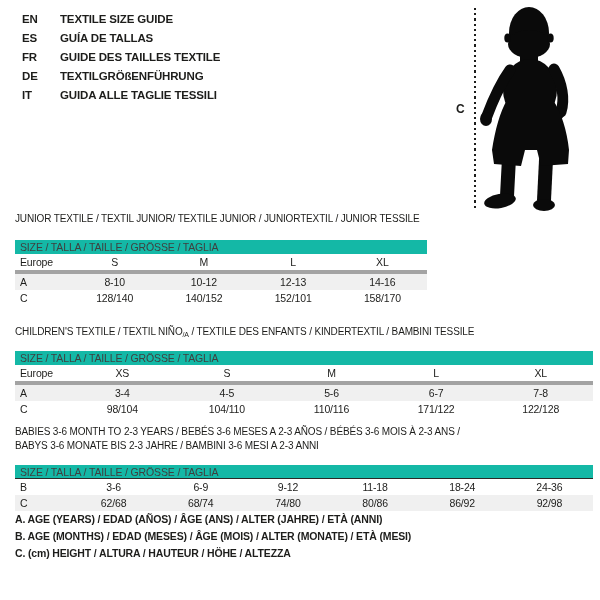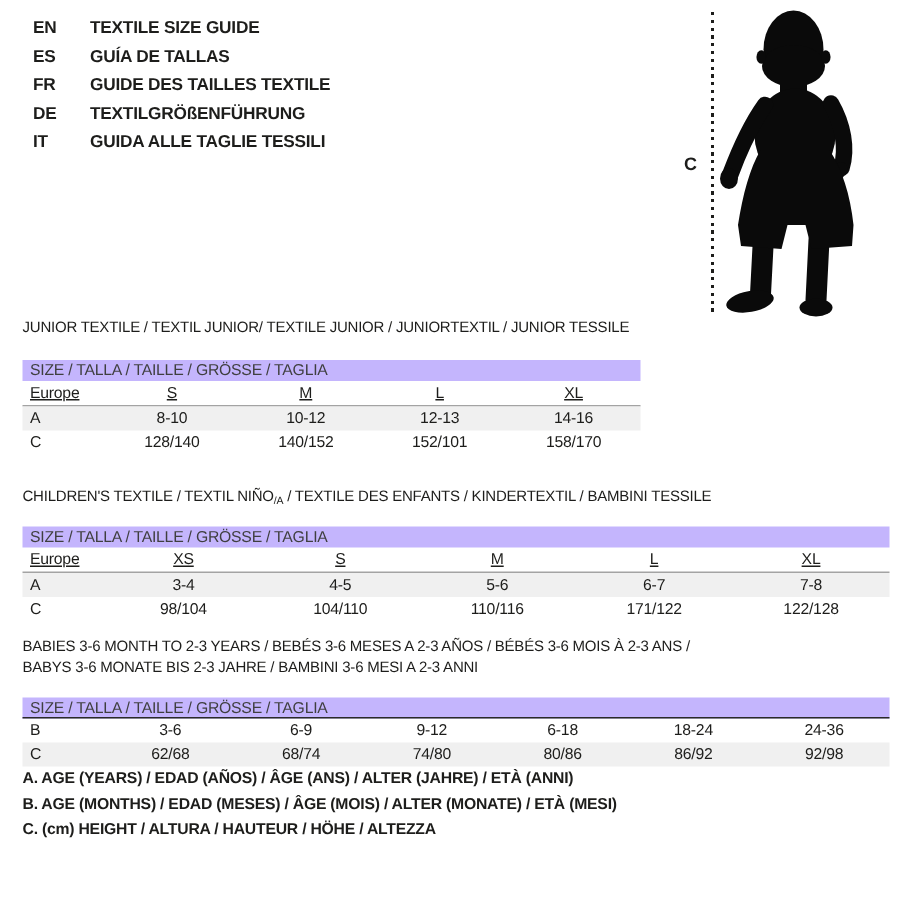"SIZE / TALLA / TAILLE" .size-bar { background: #c4b5fd -> #14b8a6 }
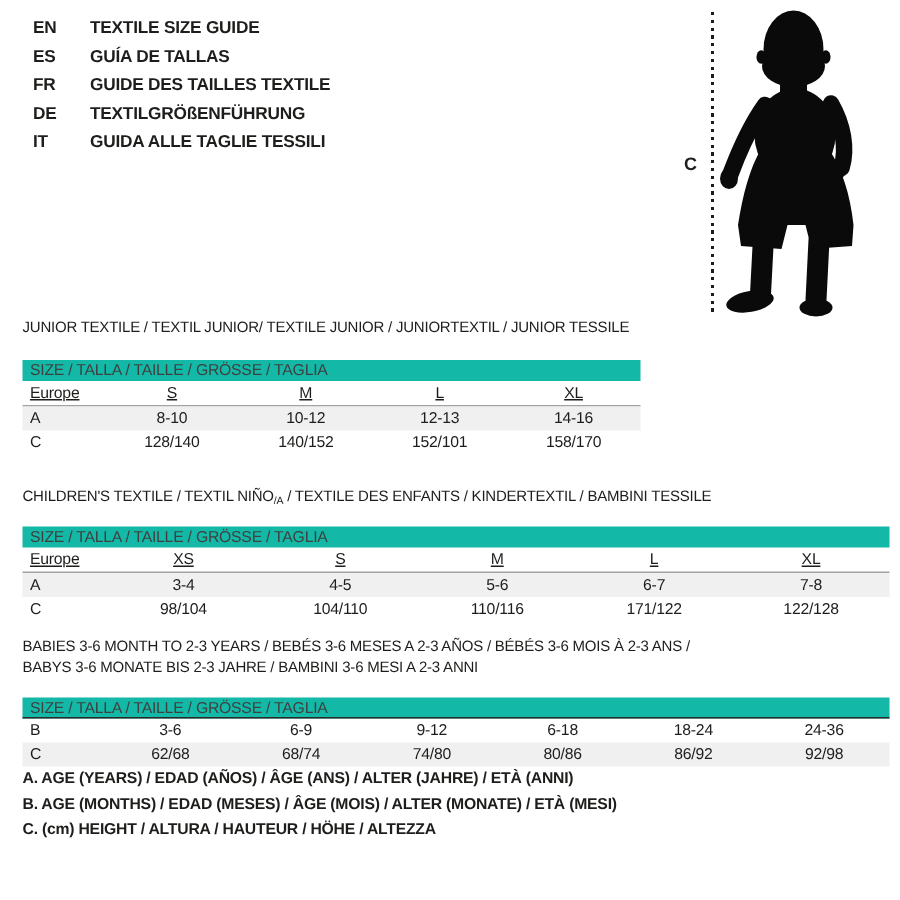"Europe" .head-row { border-bottom: 1px solid #a3a3a3 -> 4px solid #a3a3a3; text-decoration: underline -> none }
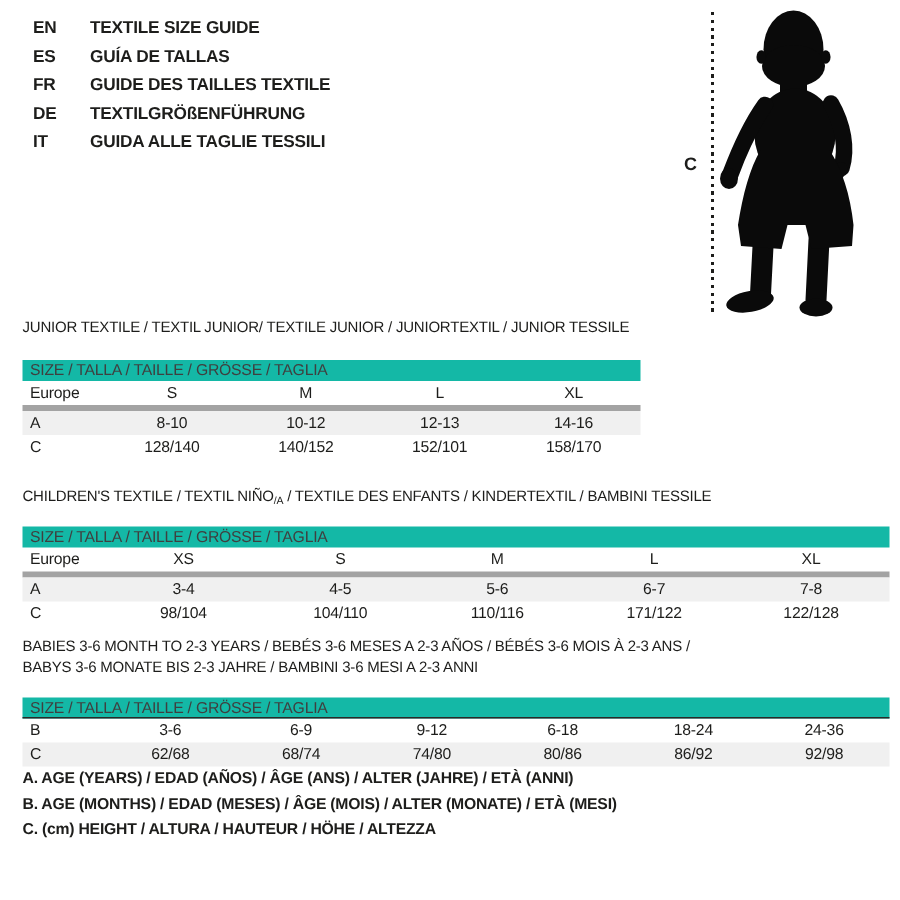"6-18" span.val { text: 6-18 -> 11-18 }
